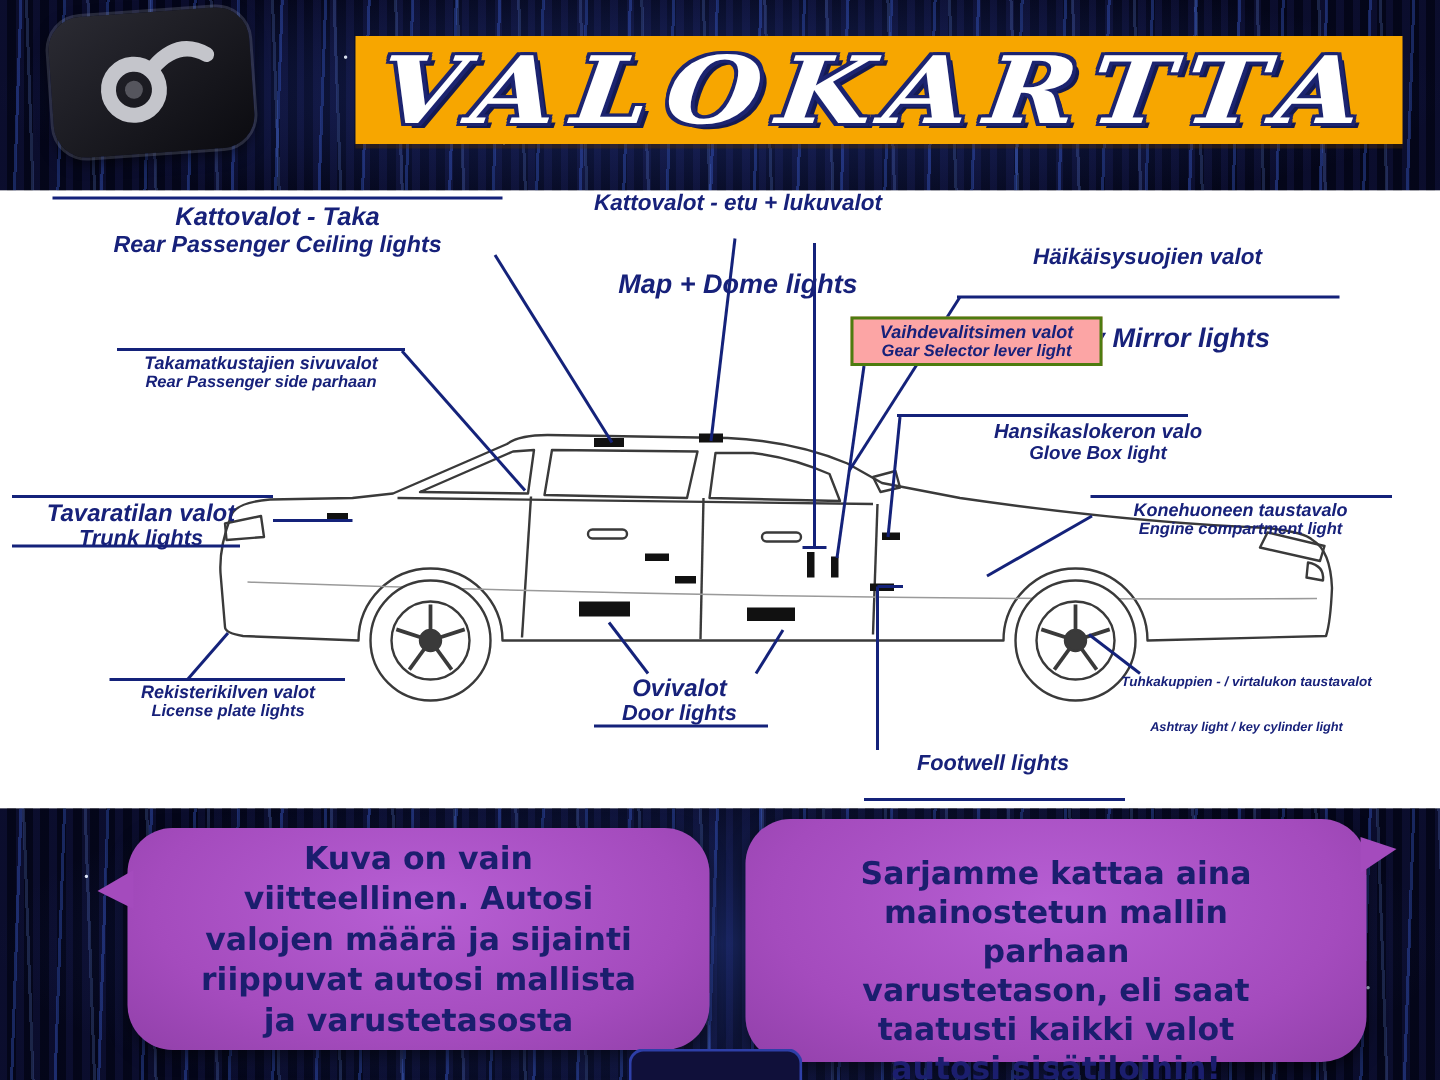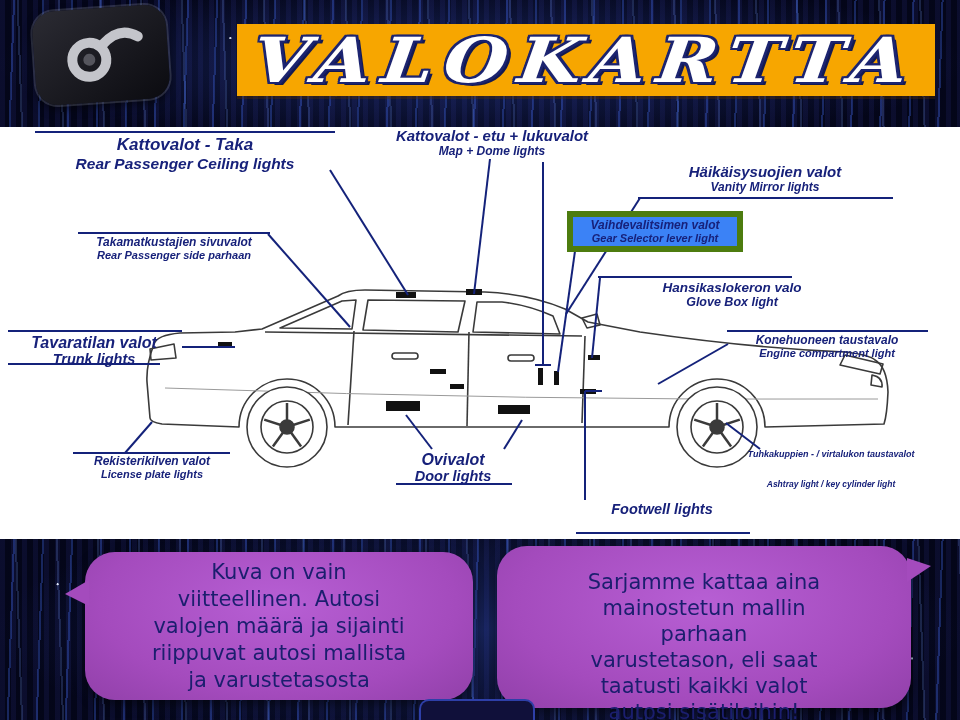"Map + Dome lights" .sz-b .en { font-size: 12px -> 18px; margin-top: none -> 35px }
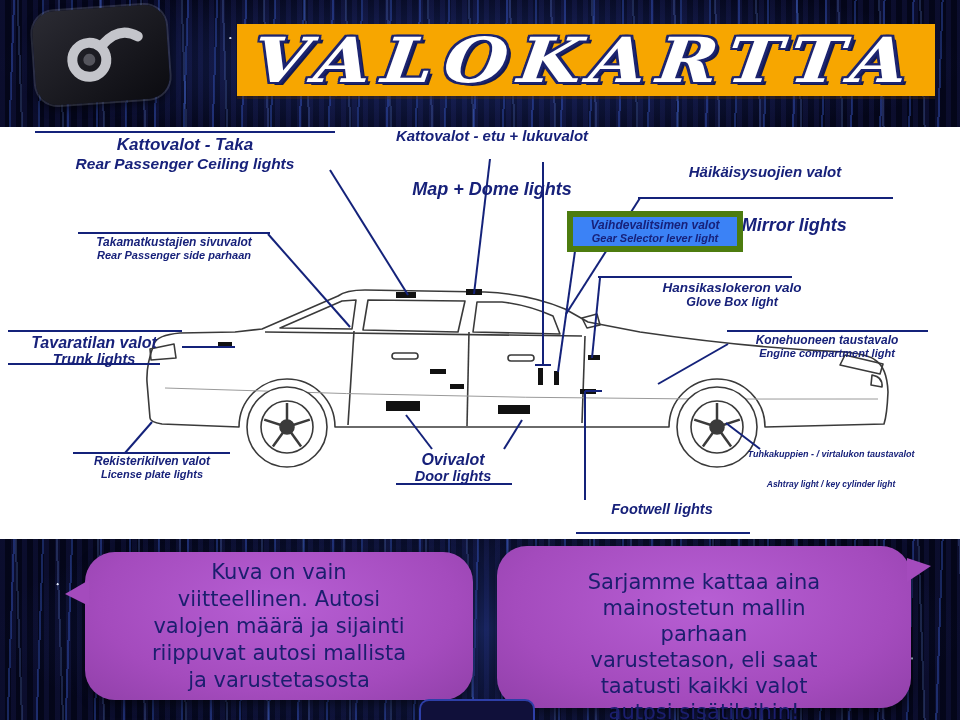"Vaihdevalitsimen valot" .boxed { background: #3b82f6 -> #fca5a5; border: 6px solid #4d7c0f -> 2px solid #4d7c0f }
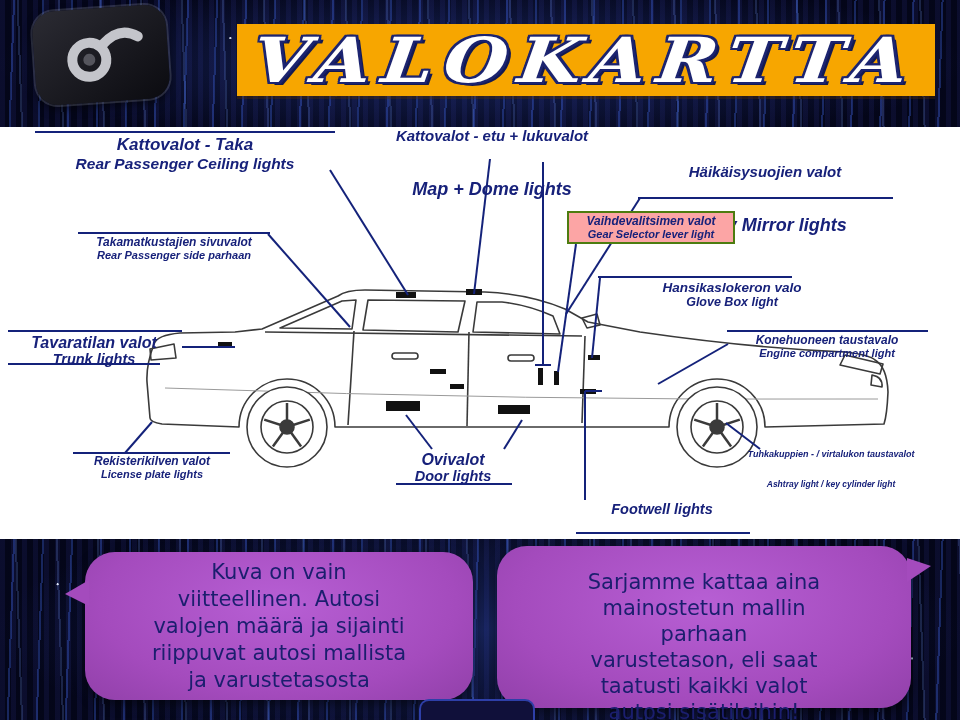"Kuva on vain" .bubble { font-weight: normal -> bold }
